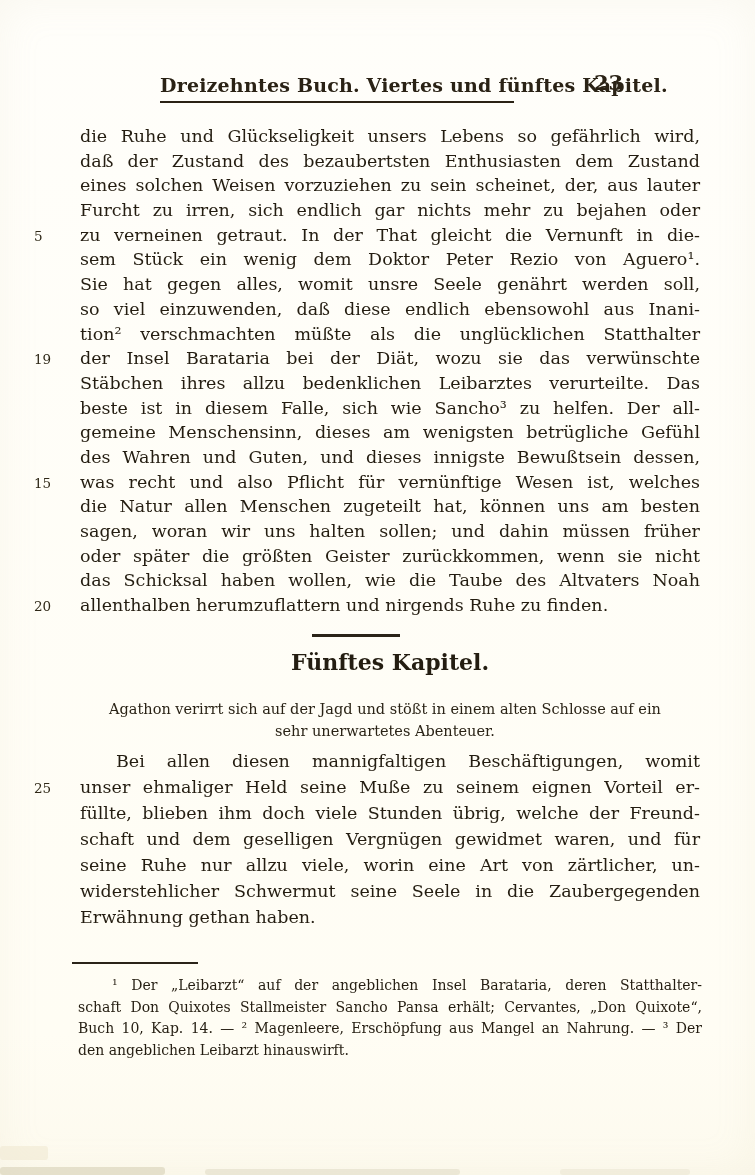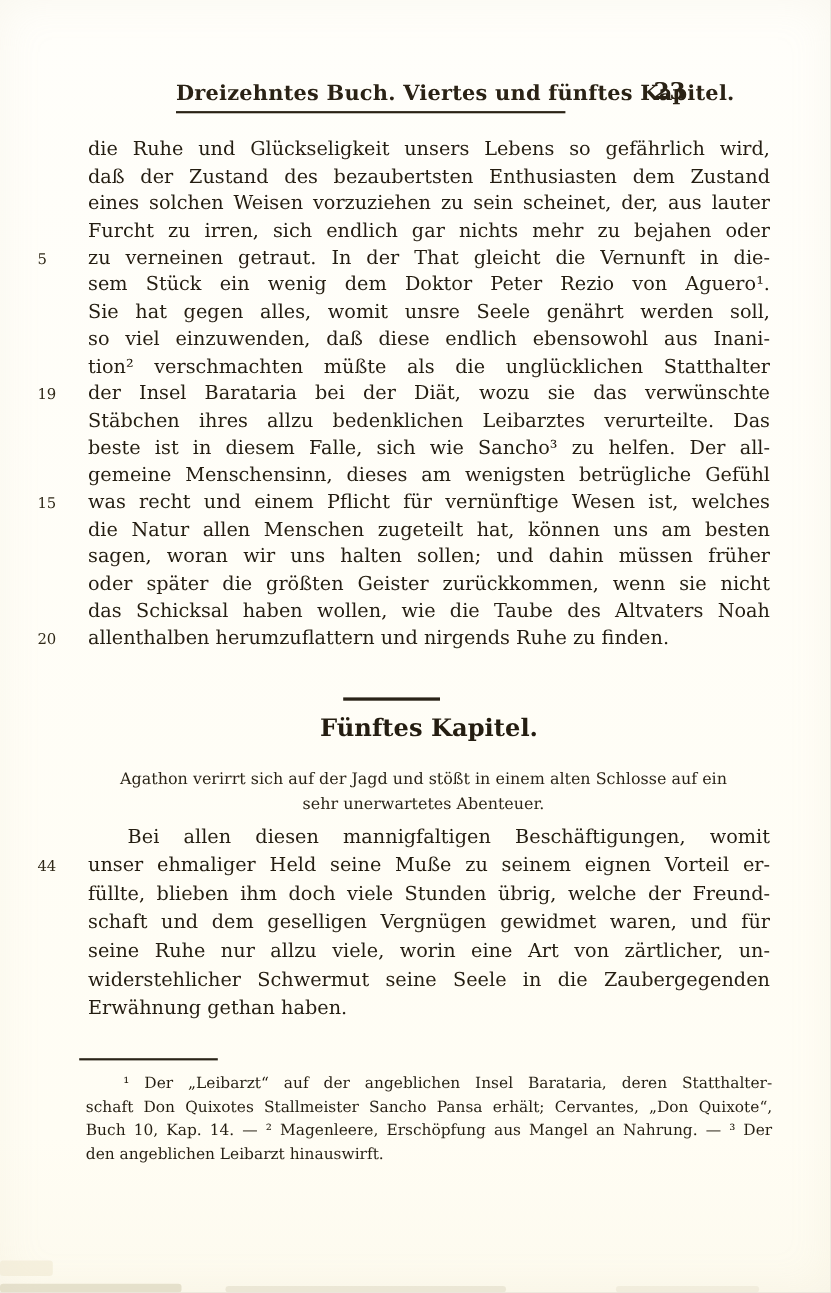"des Wahren und Guten, und" div.line { html: none -> <div><span></span><span>des Wahren und Guten, und dieses innigste Bewußtsein dessen,</span></div> }
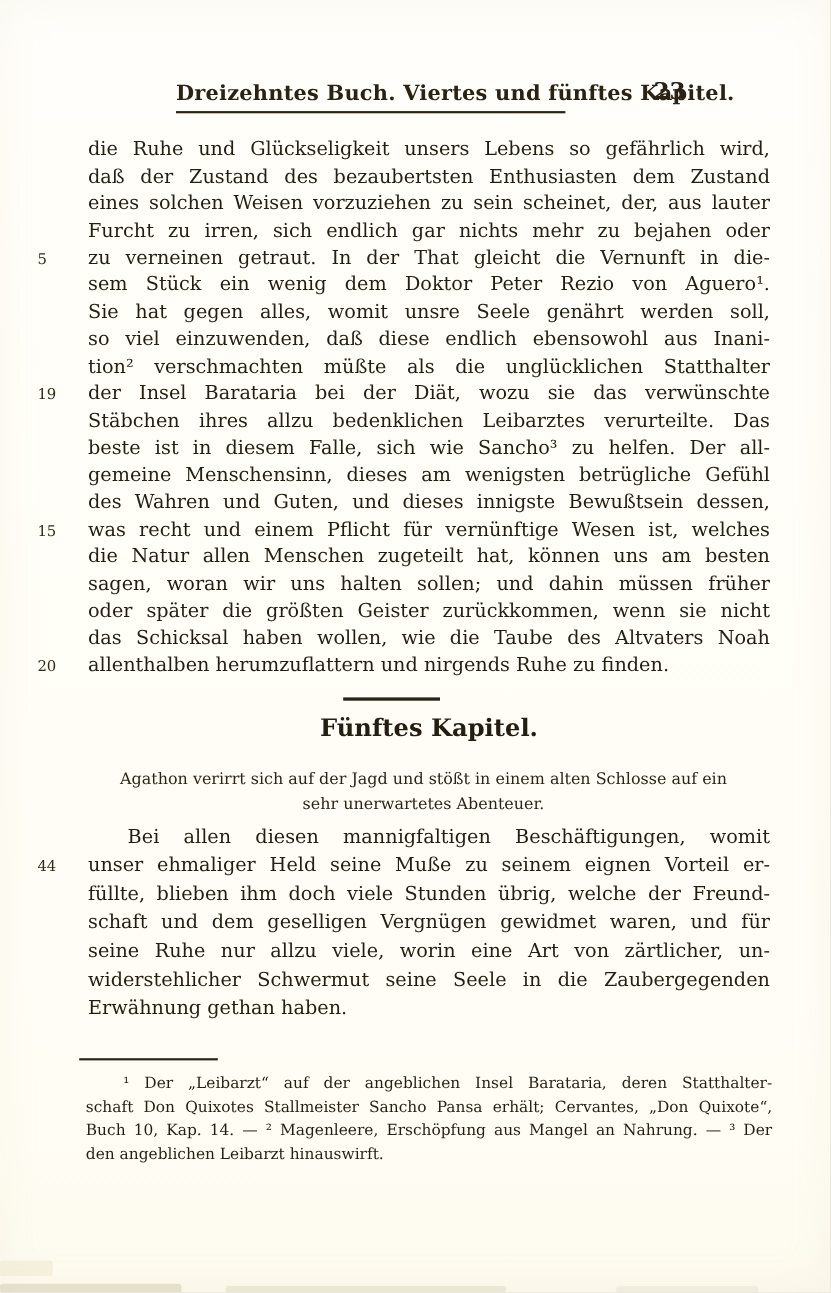"was recht und einem Pflicht" span { text: einem -> also }
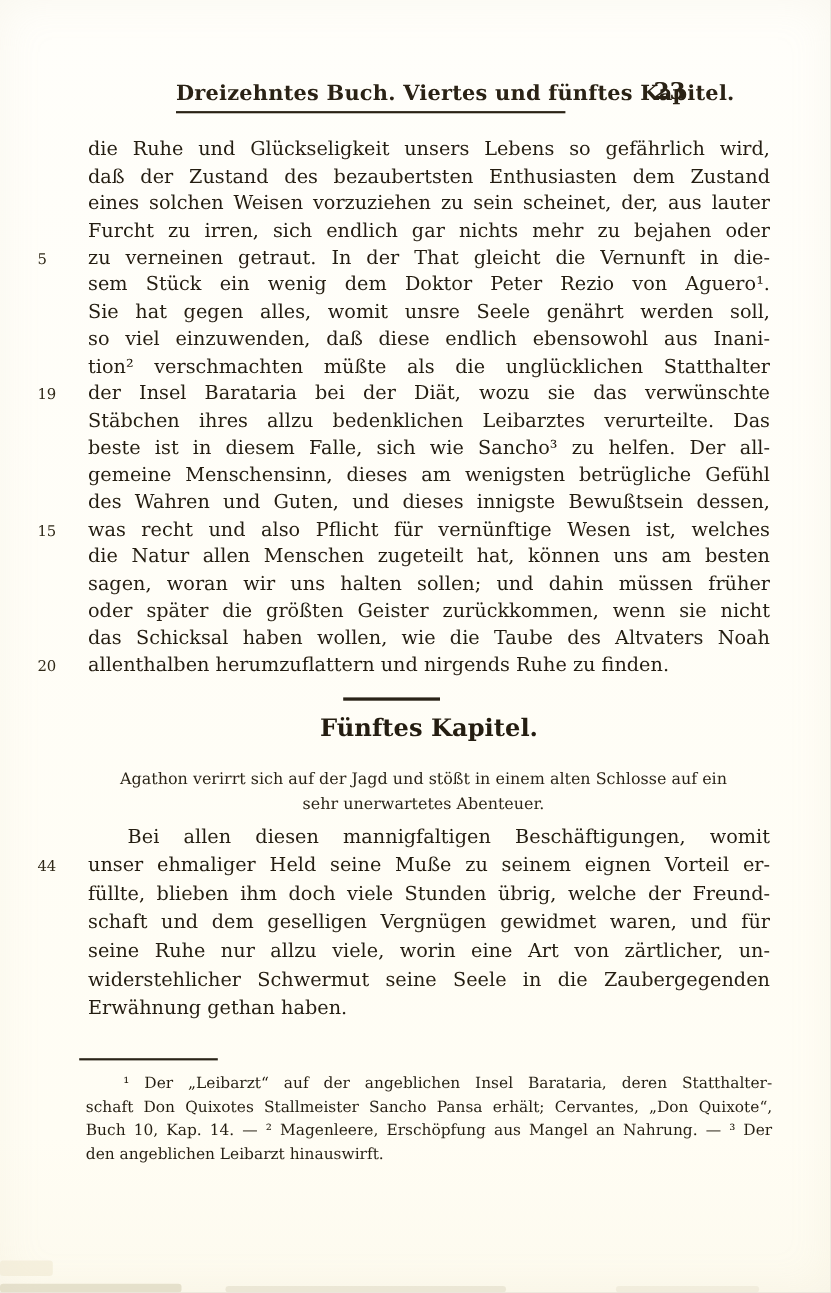"44" span.lnum { text: 44 -> 25 }
